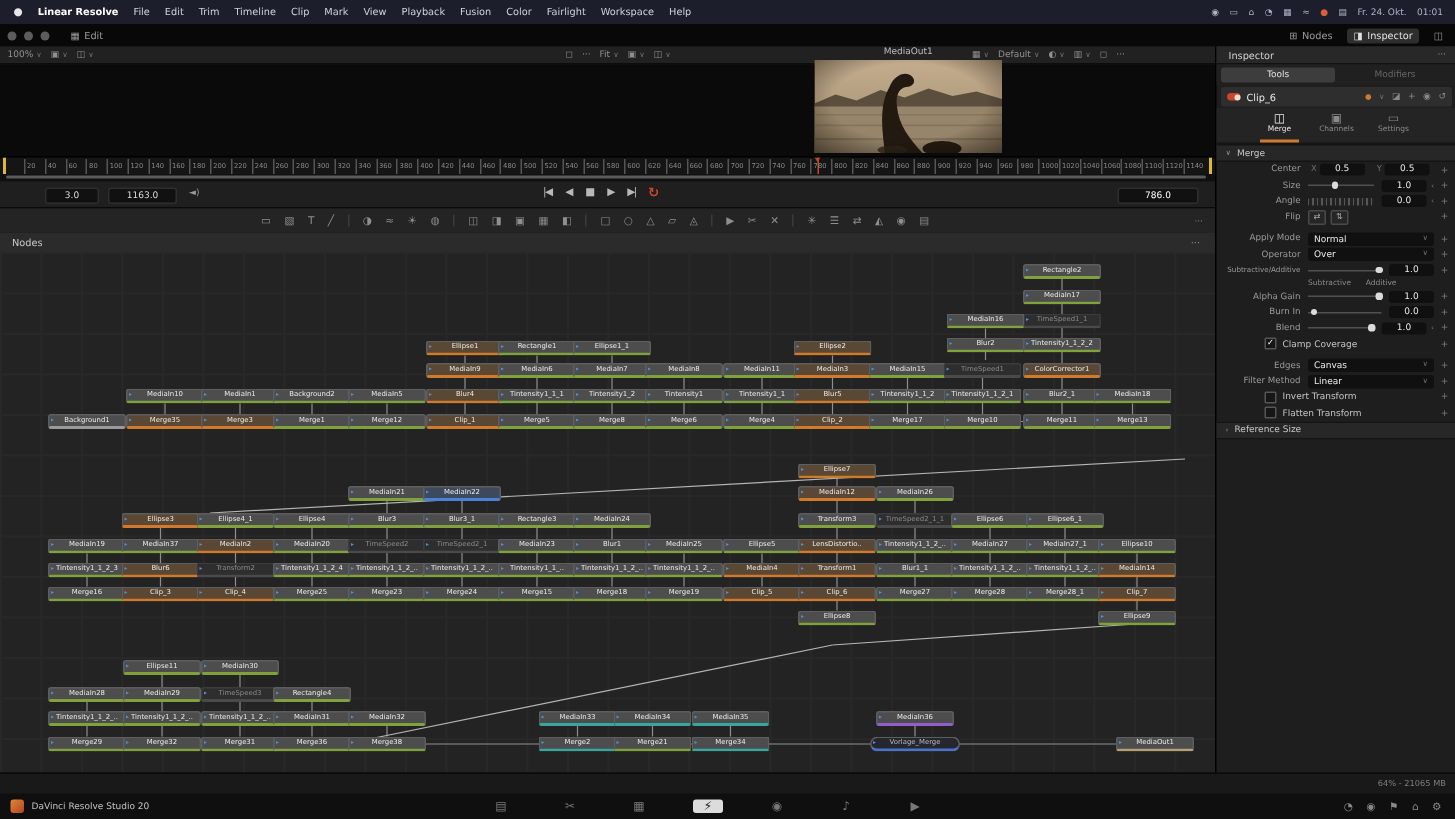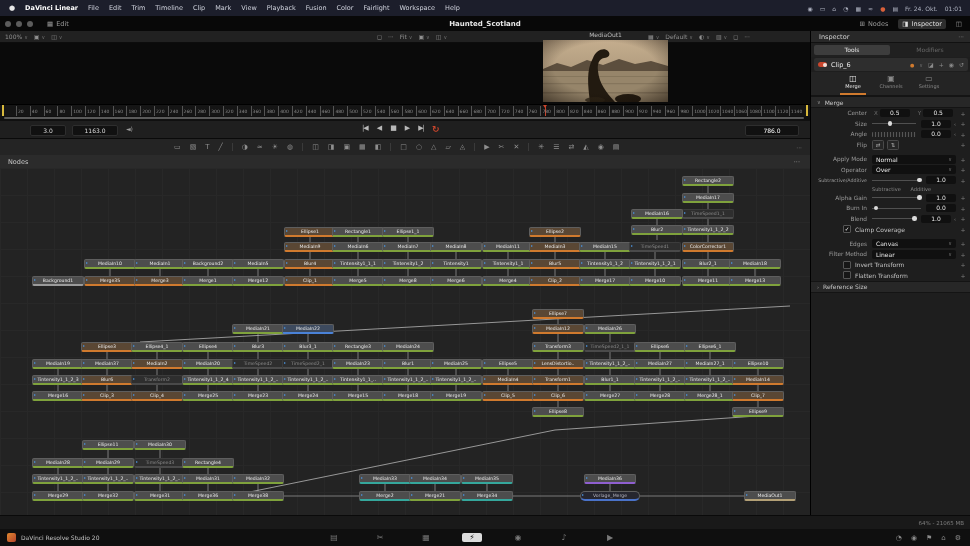"DaVinci Linear" span.appname { text: DaVinci Linear -> Linear Resolve }
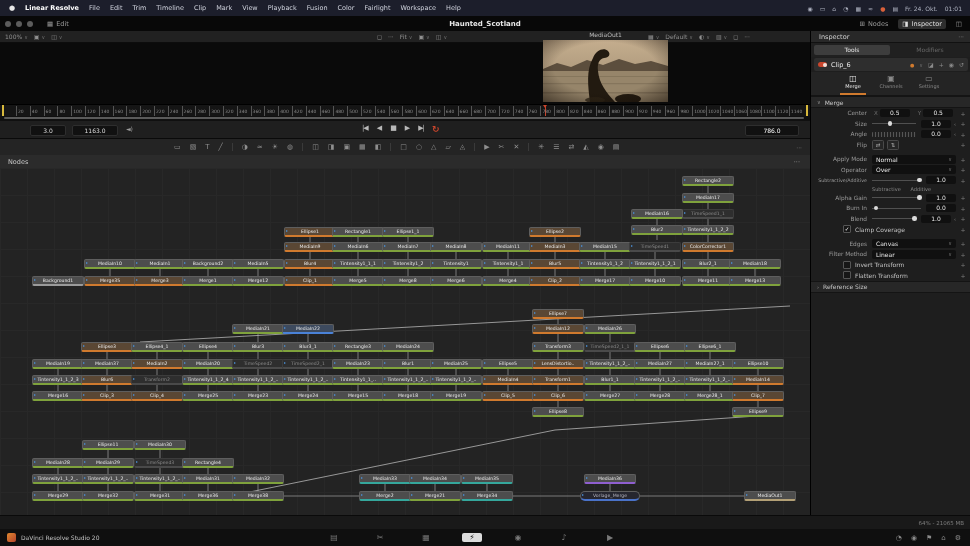"Haunted_Scotland" span { html: <span>Haunted_Scotland</span> -> none }
